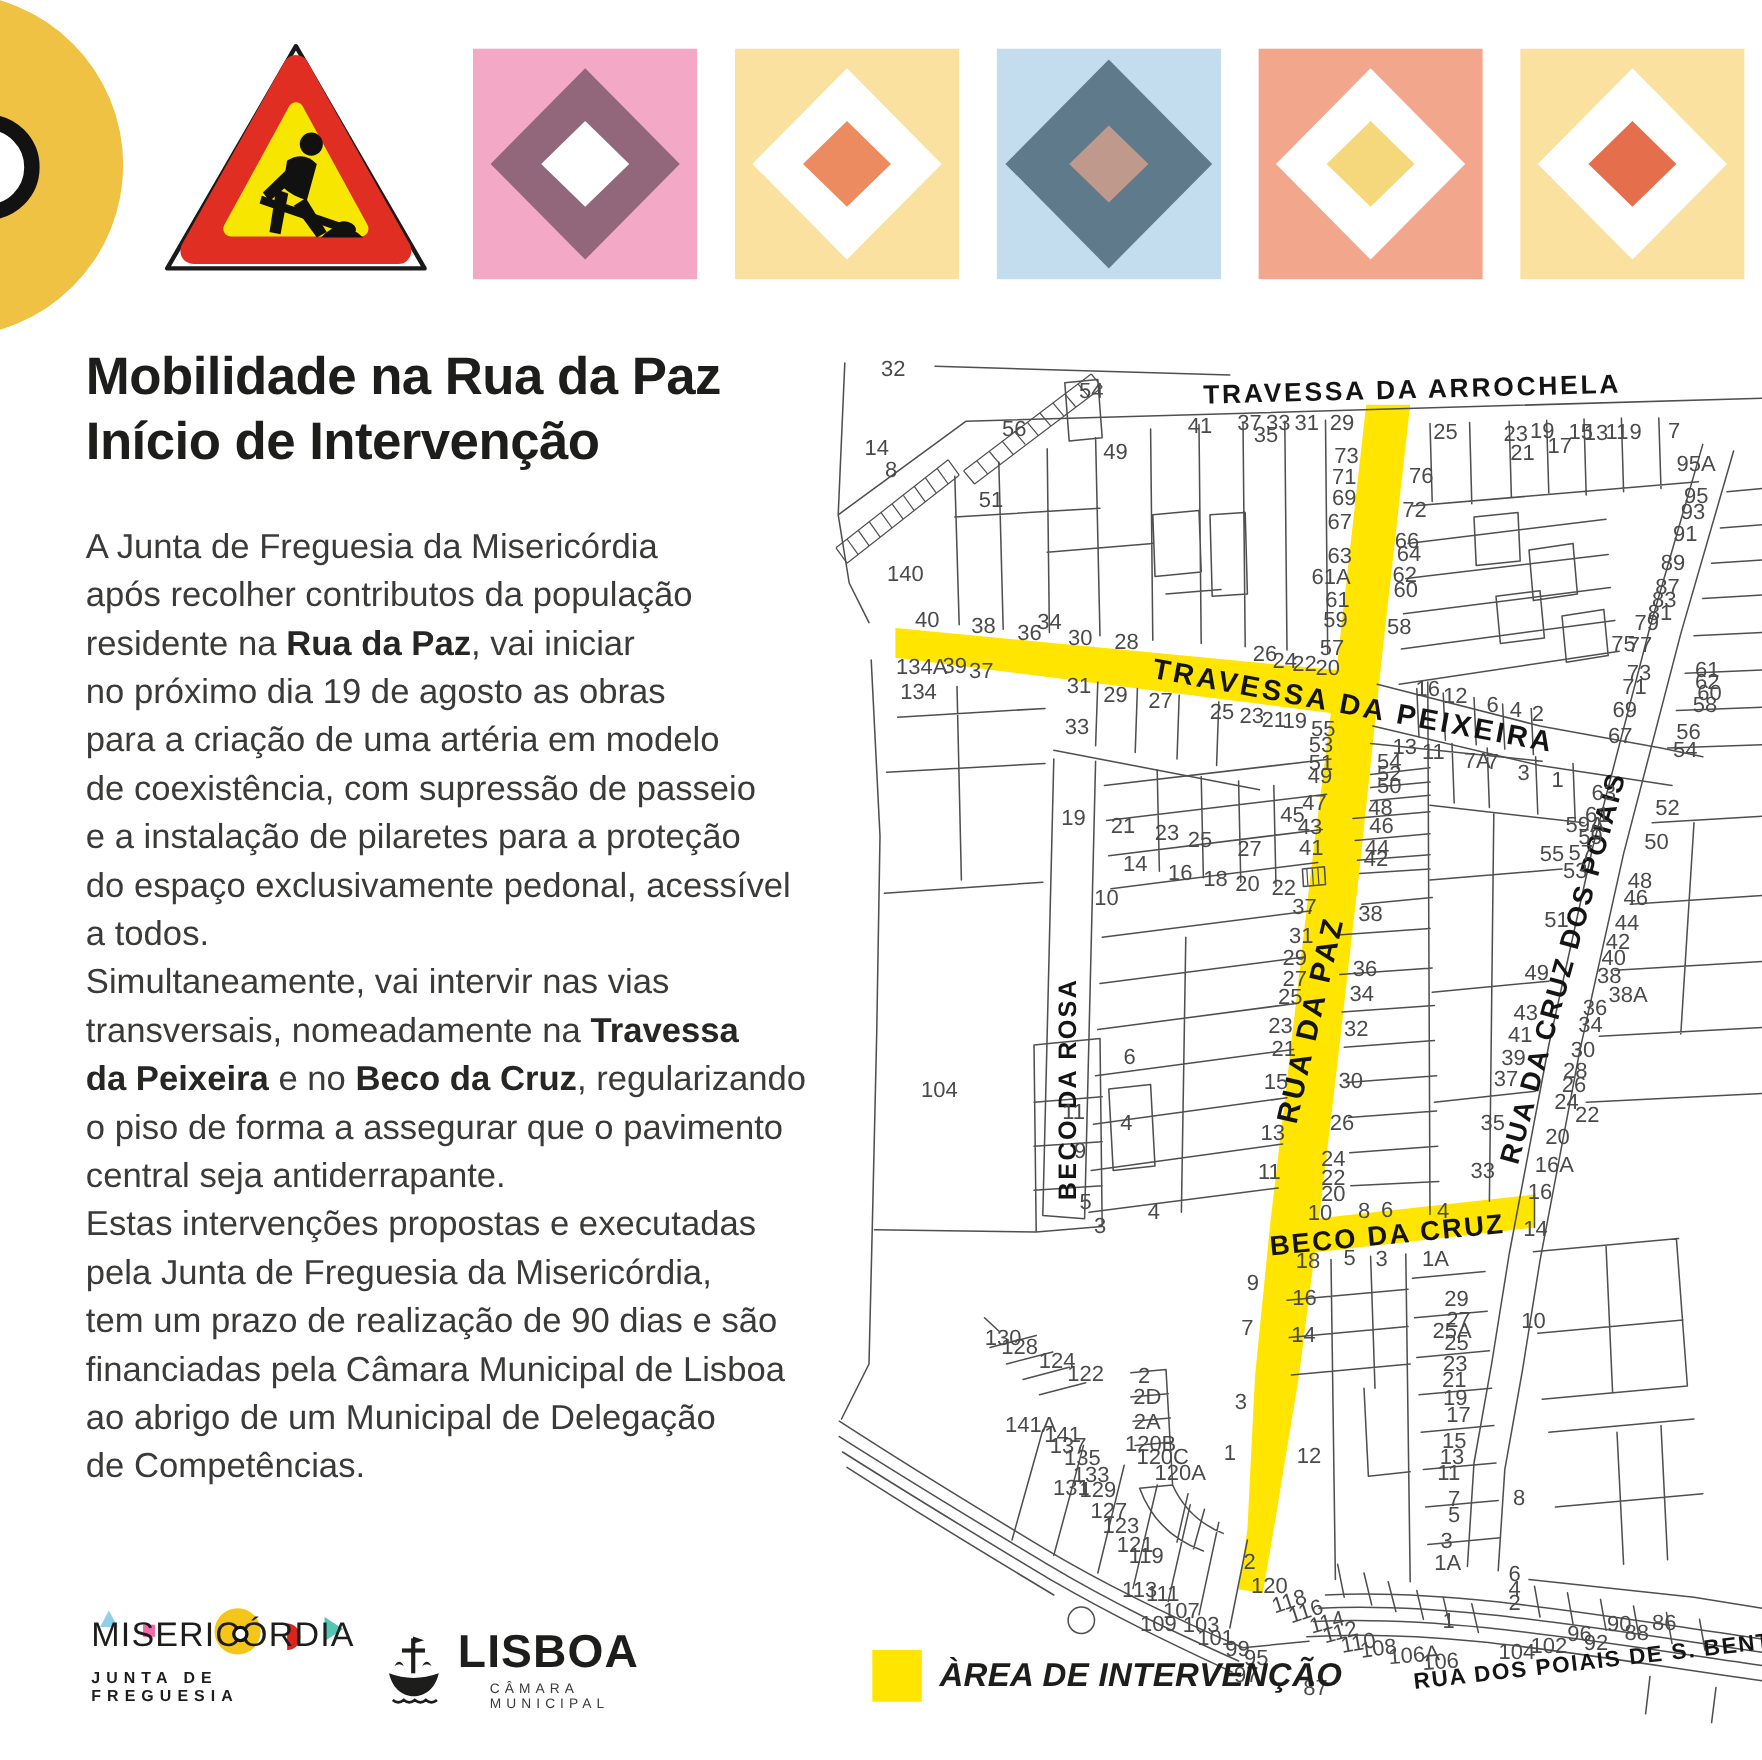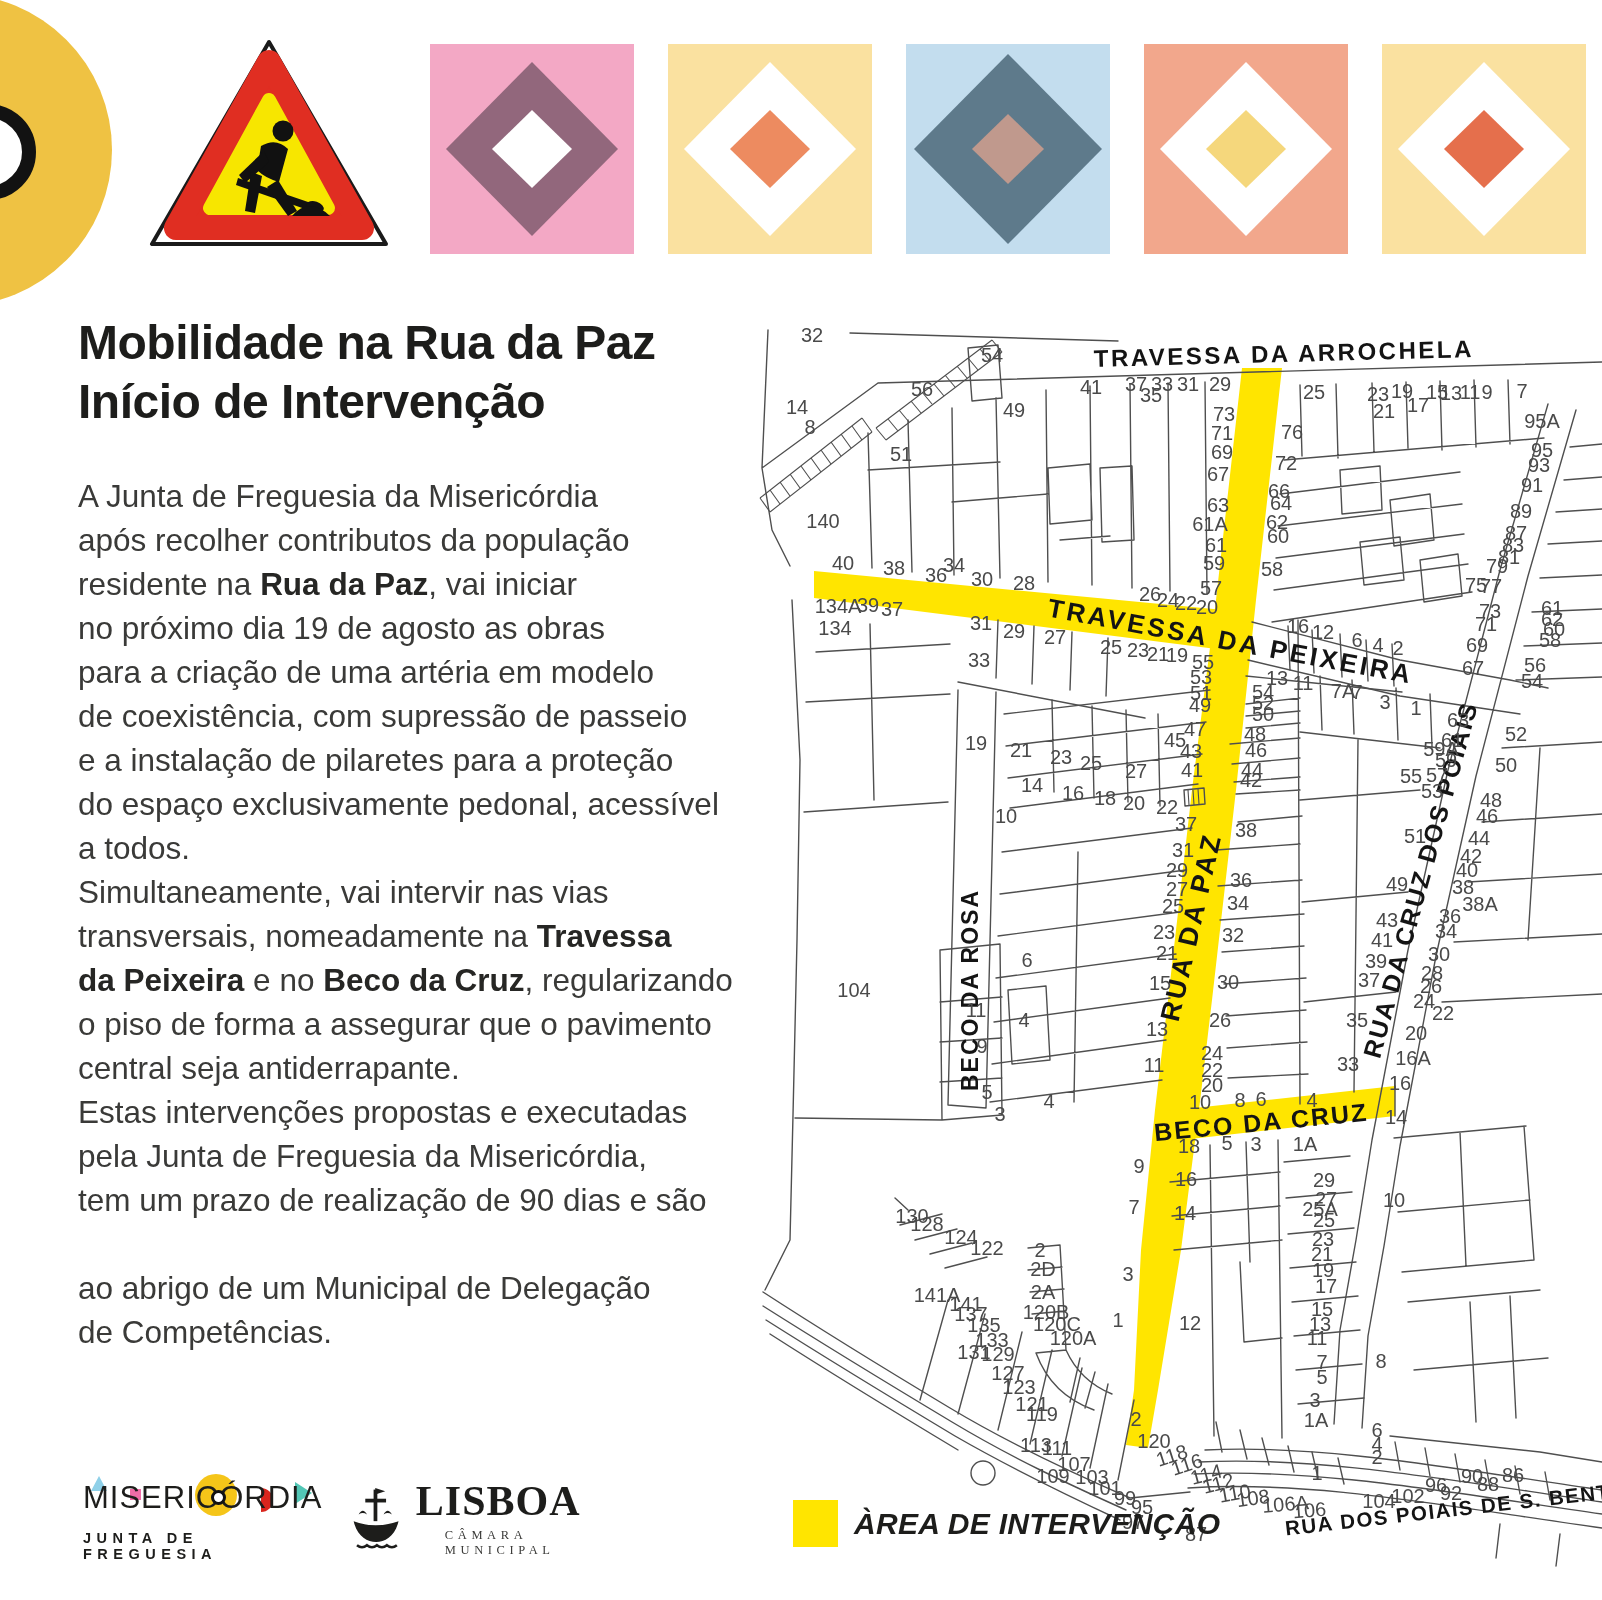"financiadas pela Câmara Municipal de" span { html: none -> <span>financiadas pela Câmara Municipal de Lisboa</span> }
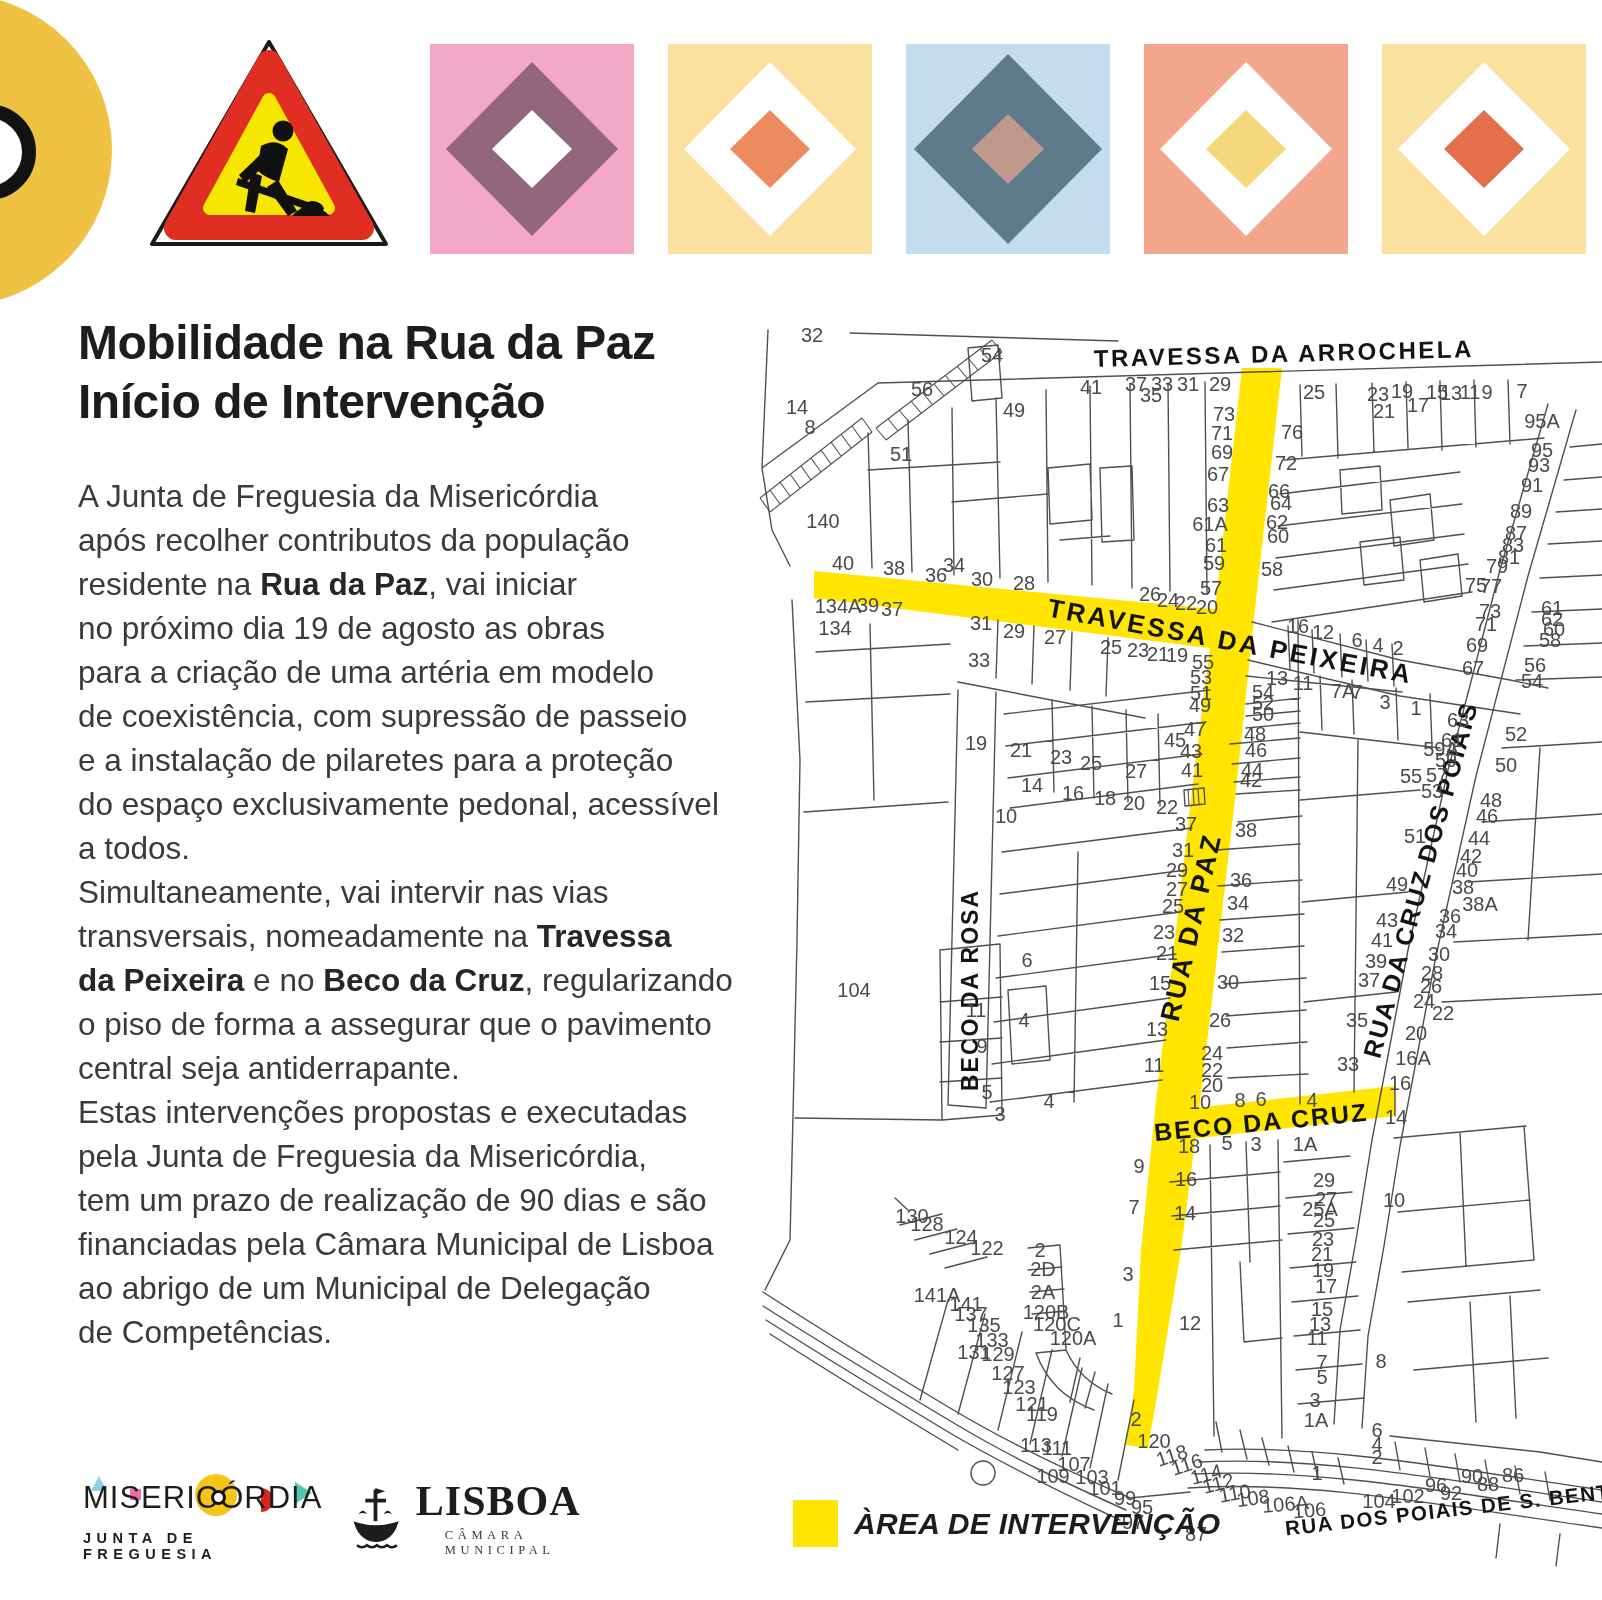"MISERICÓRDIA" .logo-mis { margin-top: 12px -> none }
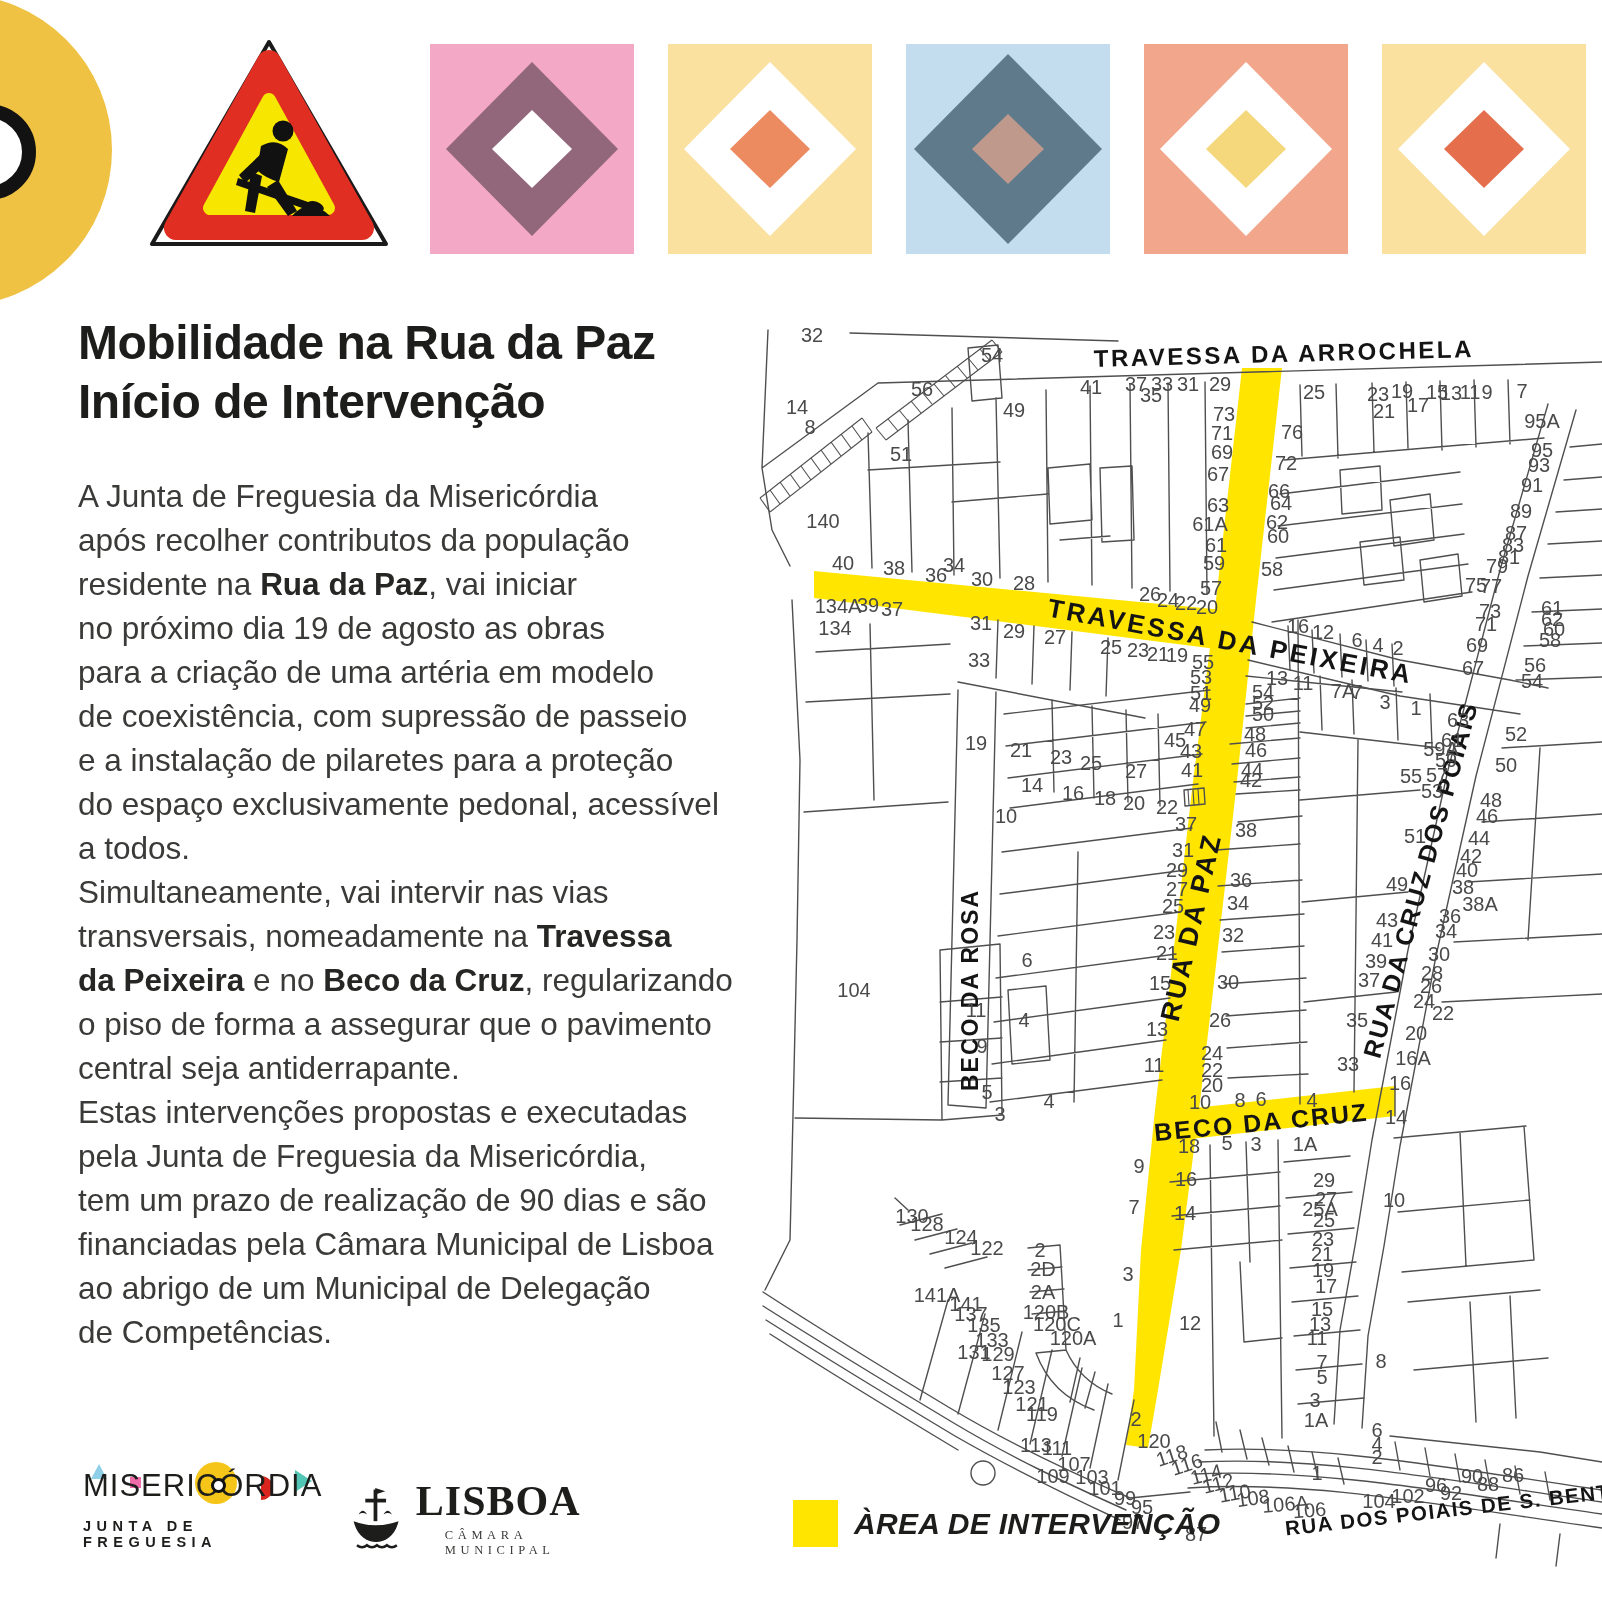"LISBOA" .logo-lis { font-family: Liberation Serif, serif -> none }
